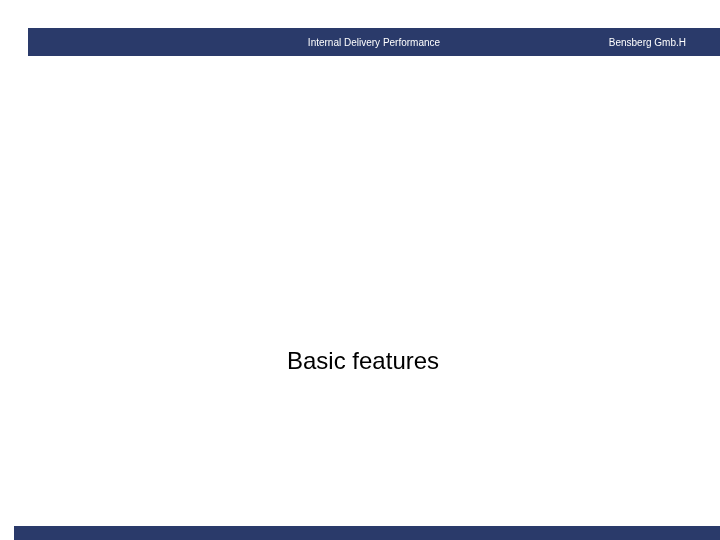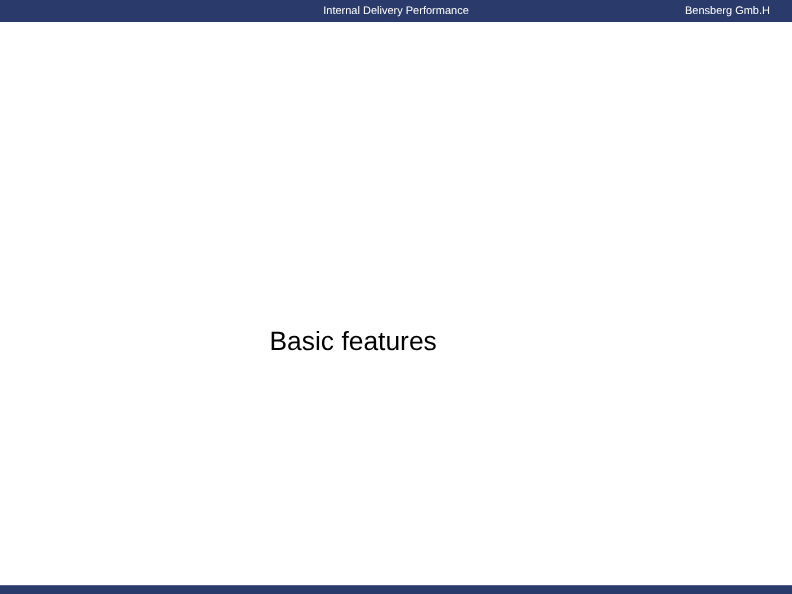"Internal Delivery Performance" * { padding: 0 -> 14px }
